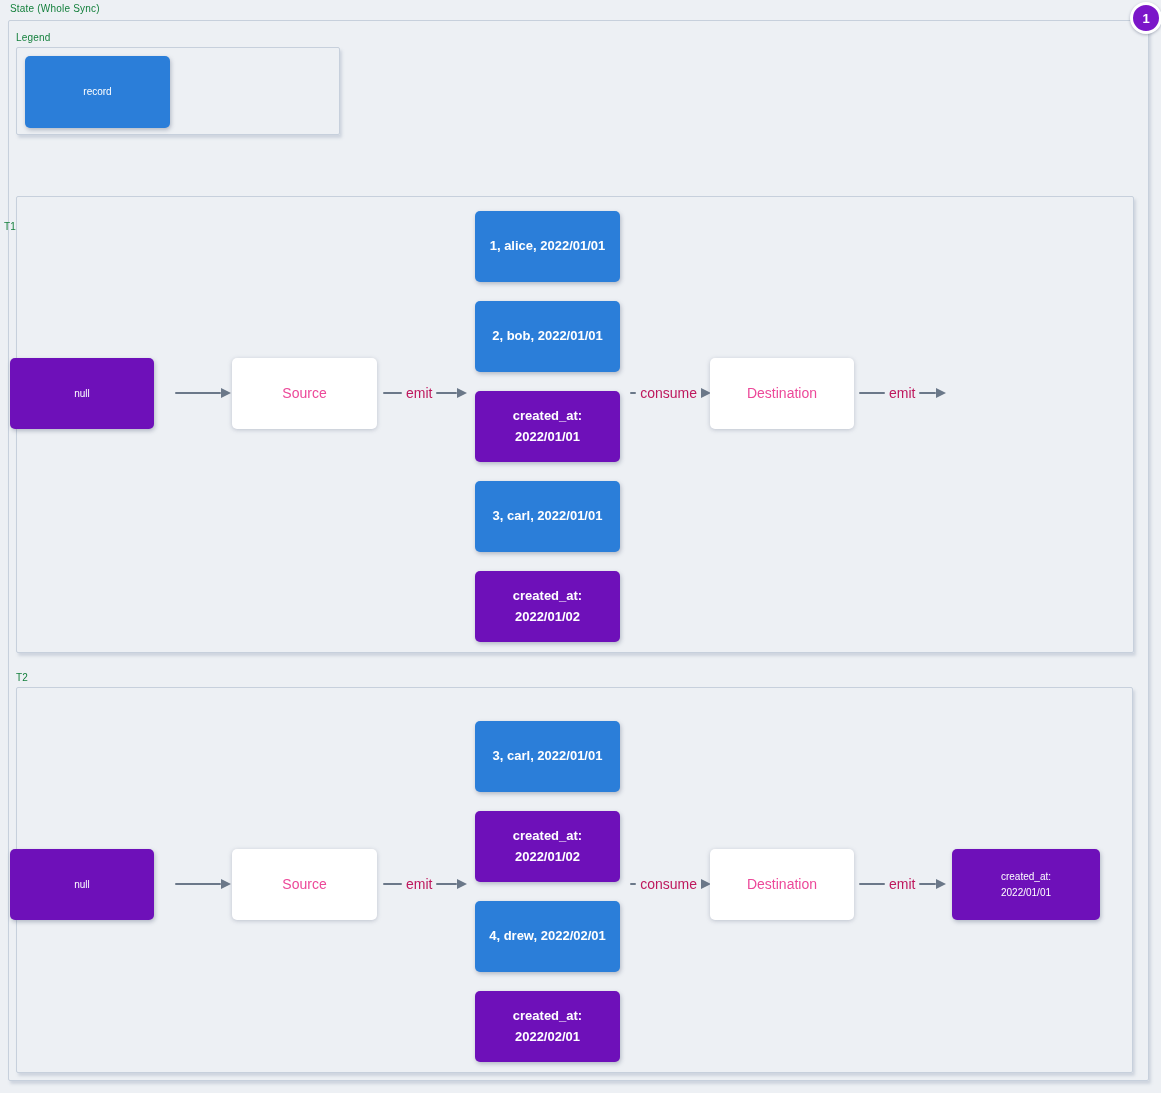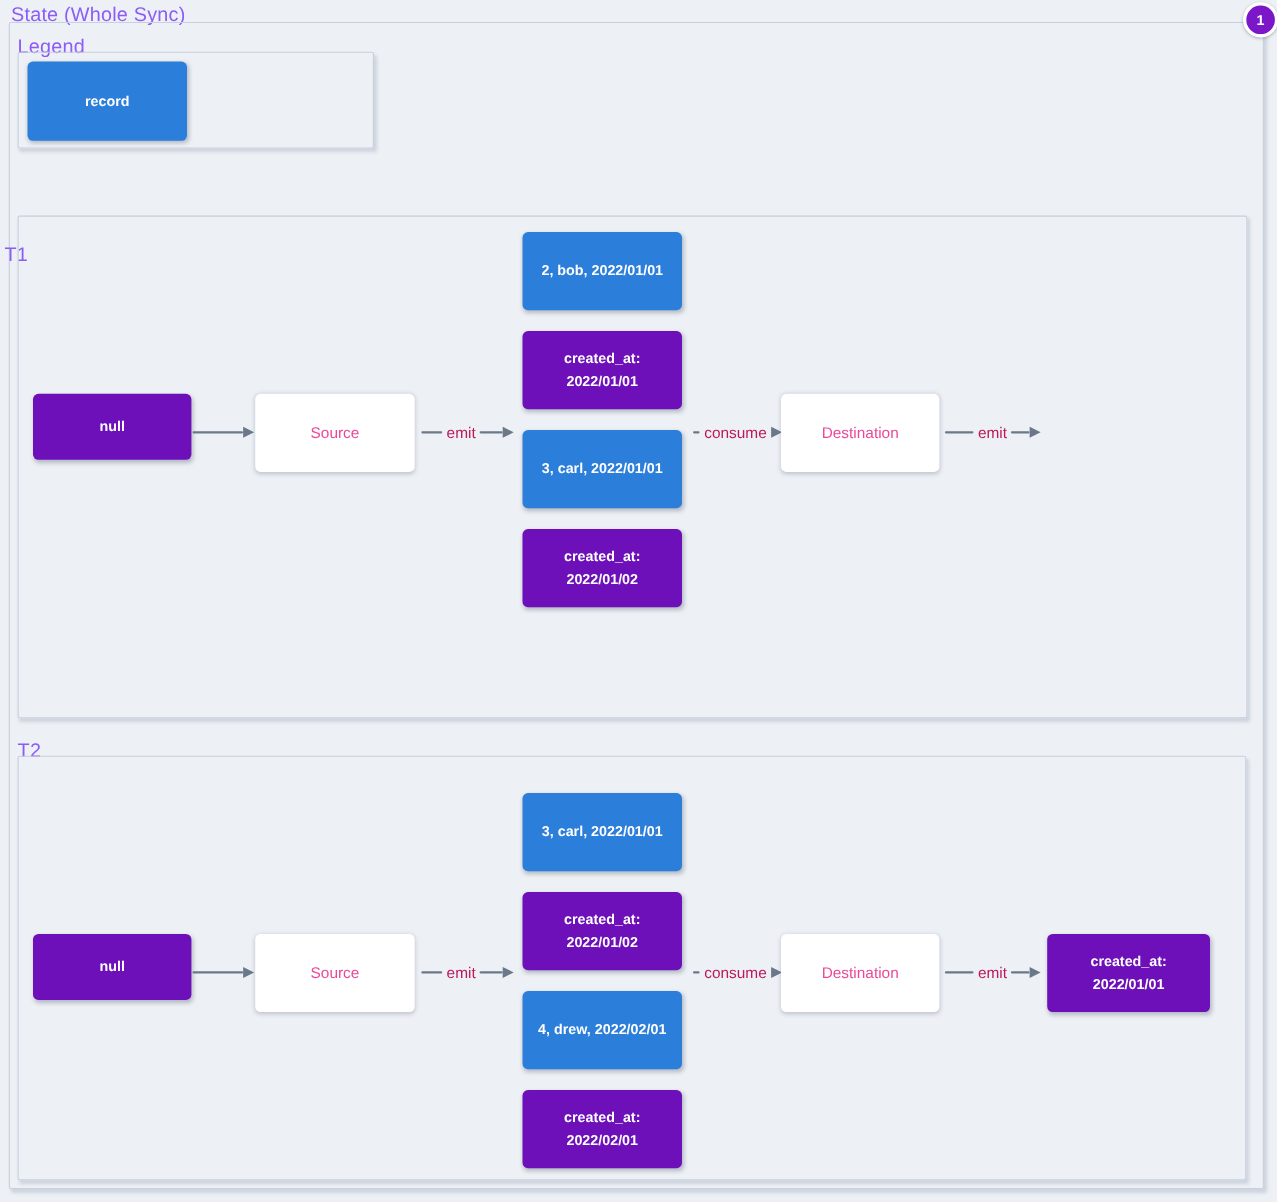"State (Whole Sync)" .group-label { color: #8b5cf6 -> #15803d; font-size: 18px -> 10px }
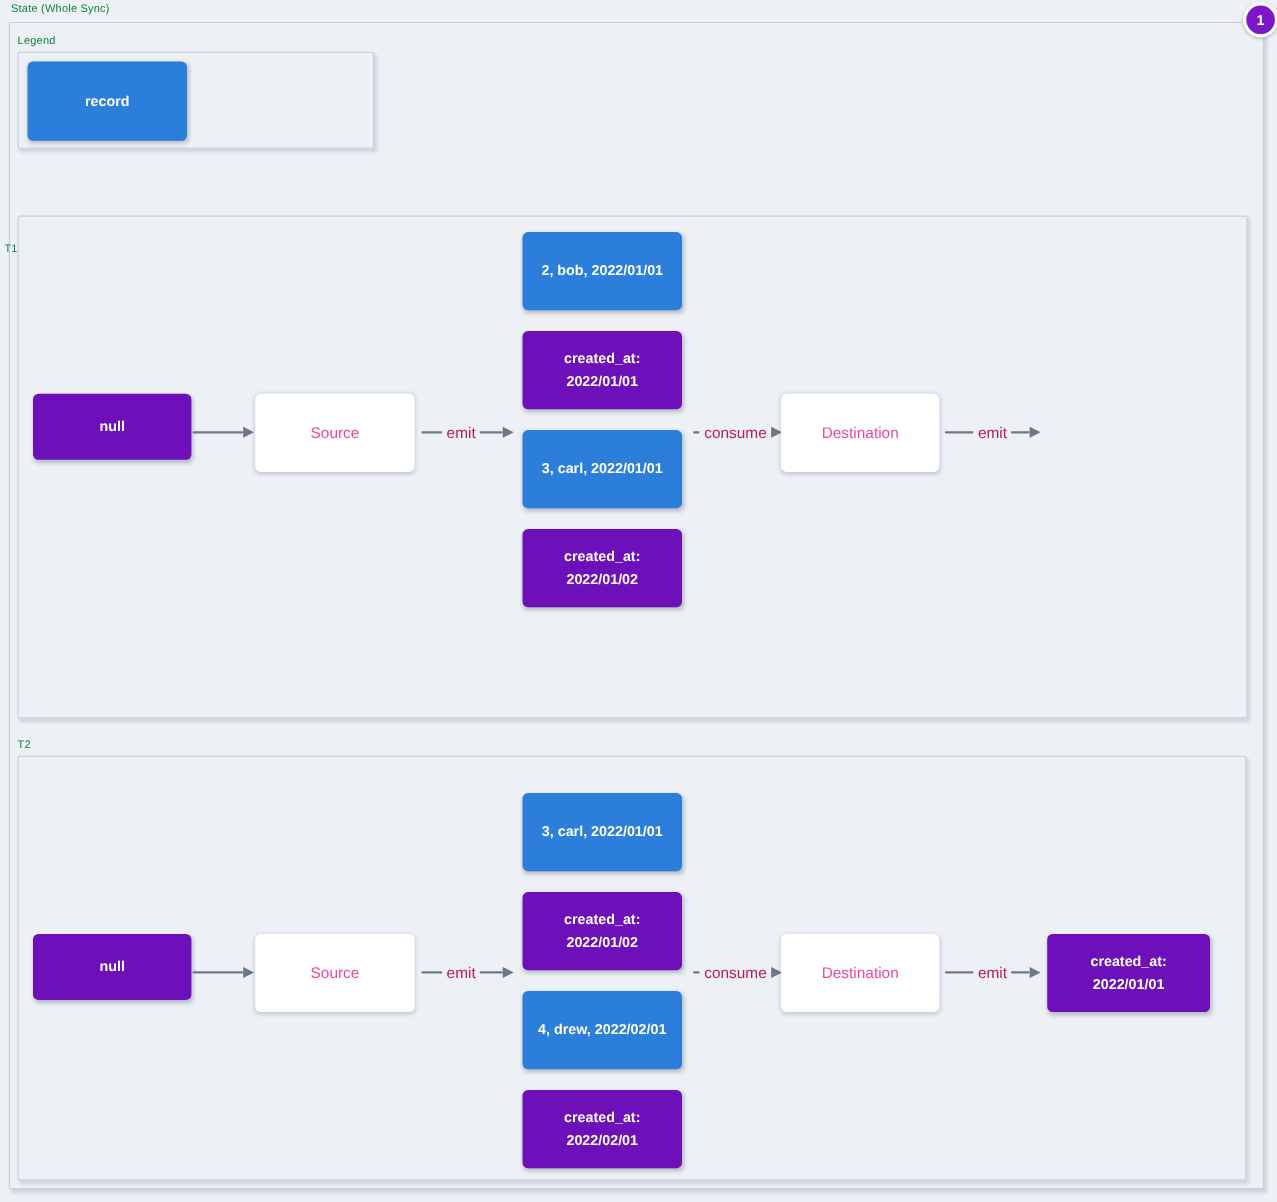"record" .node { font-size: 13px -> 10px; font-weight: 700 -> 400 }
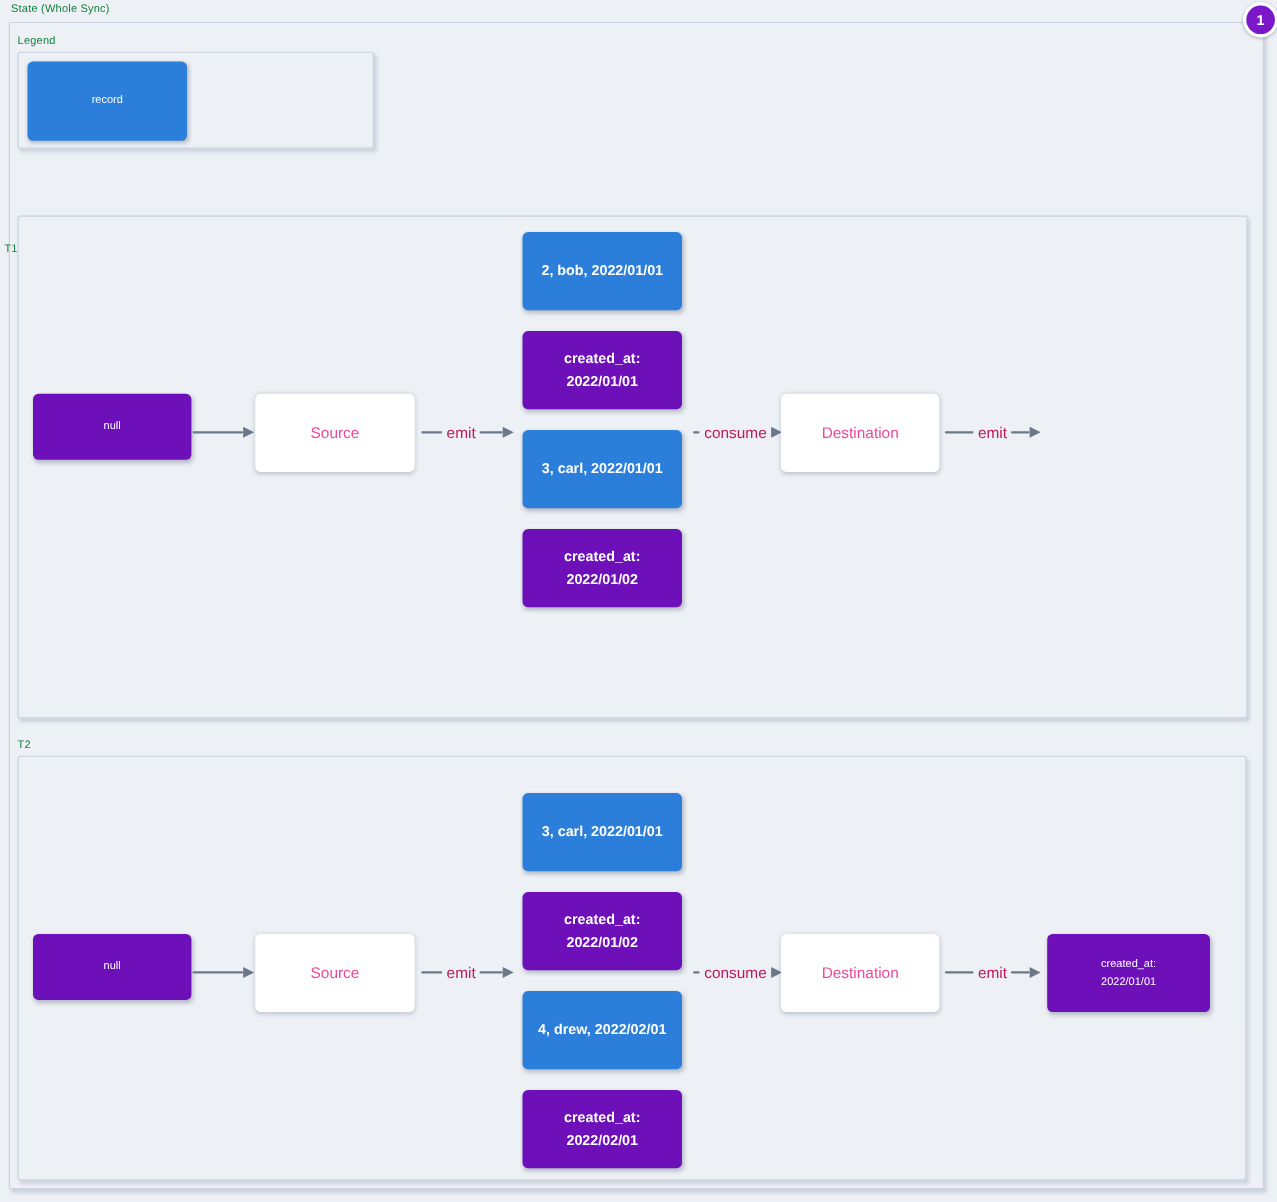"1, alice, 2022/01/01" div.stack-node { html: none -> <div>1, alice, 2022/01/01</div> }
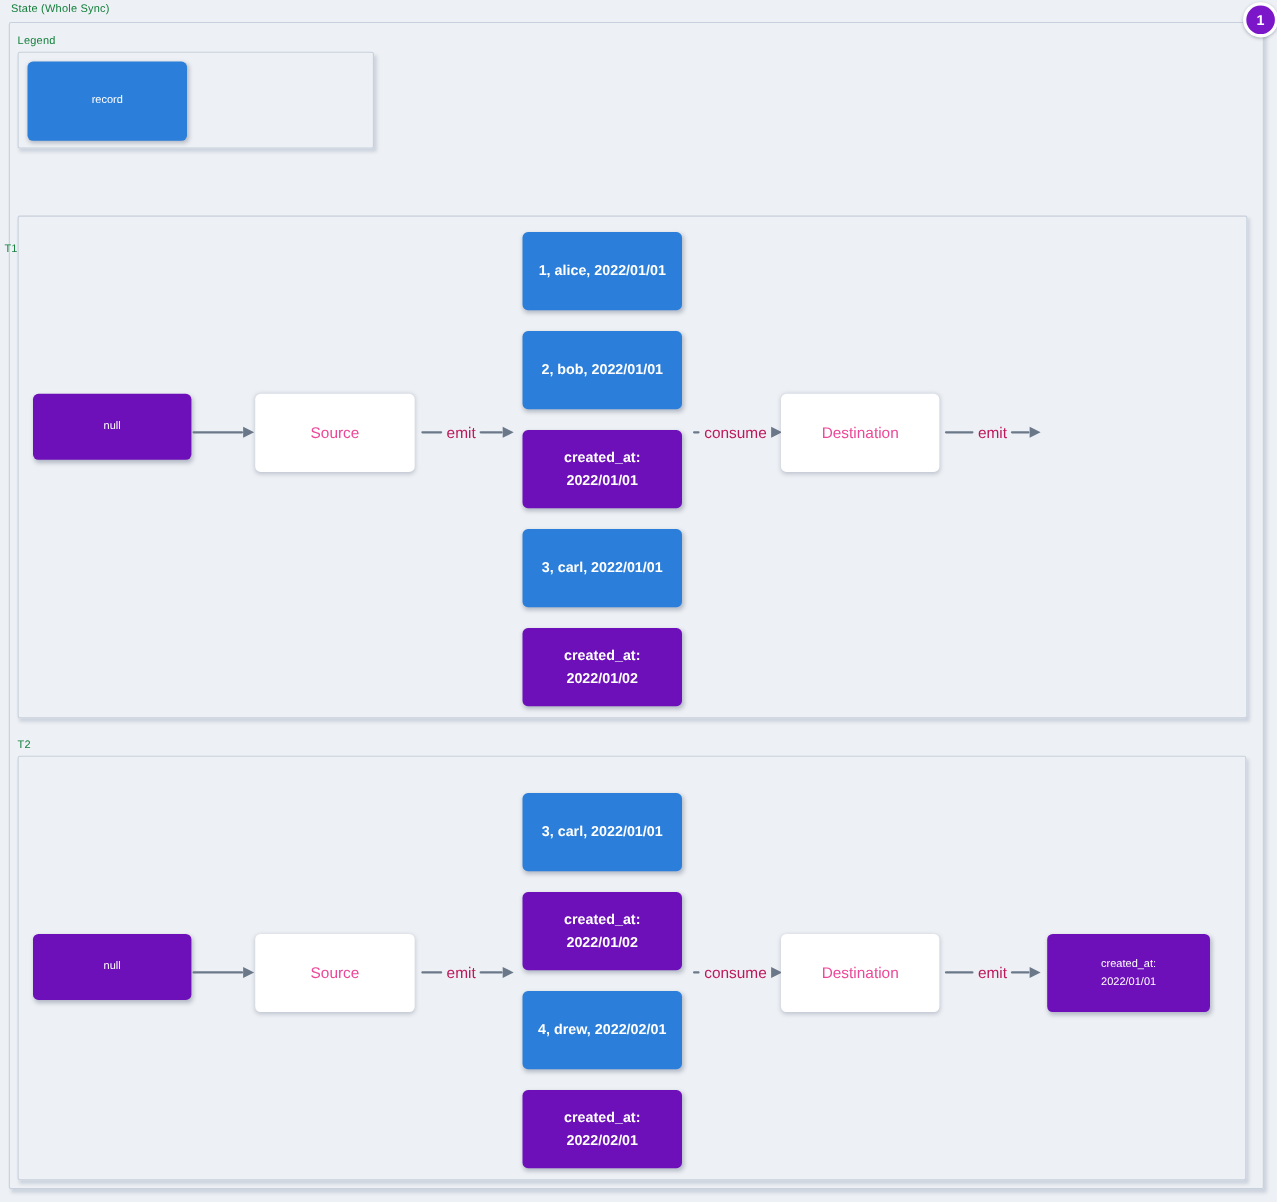"null" .null-node { height: 60px -> 71px; left: 30px -> 10px }
